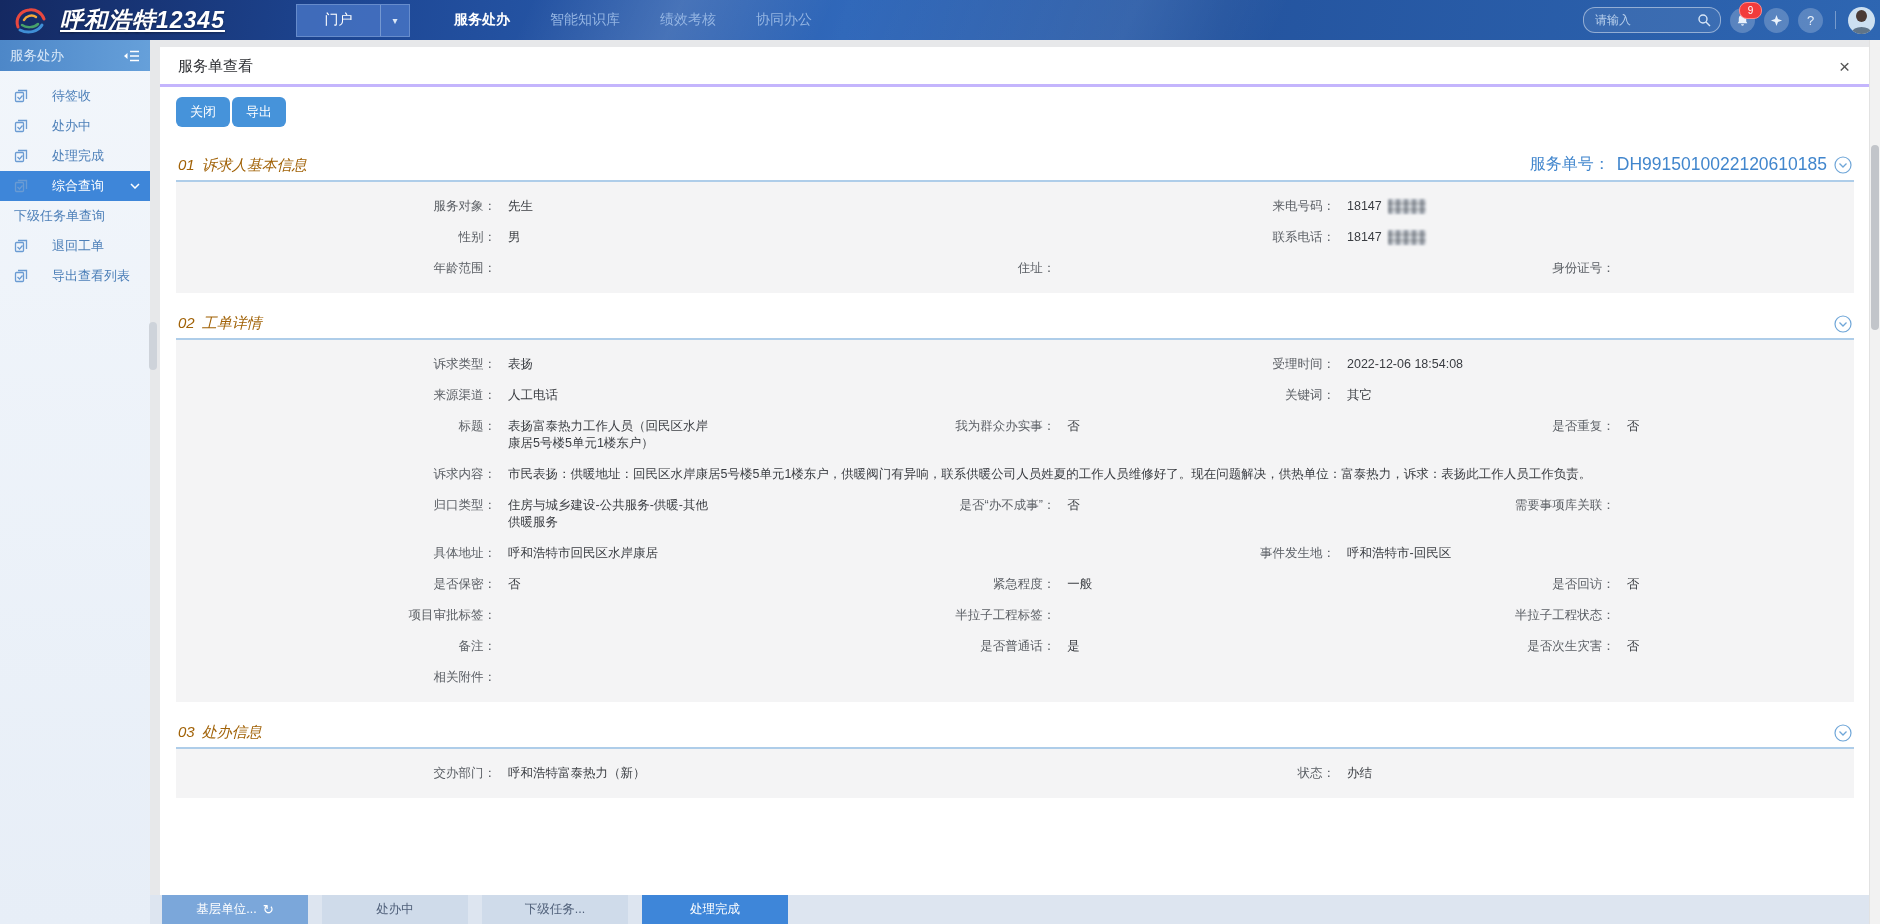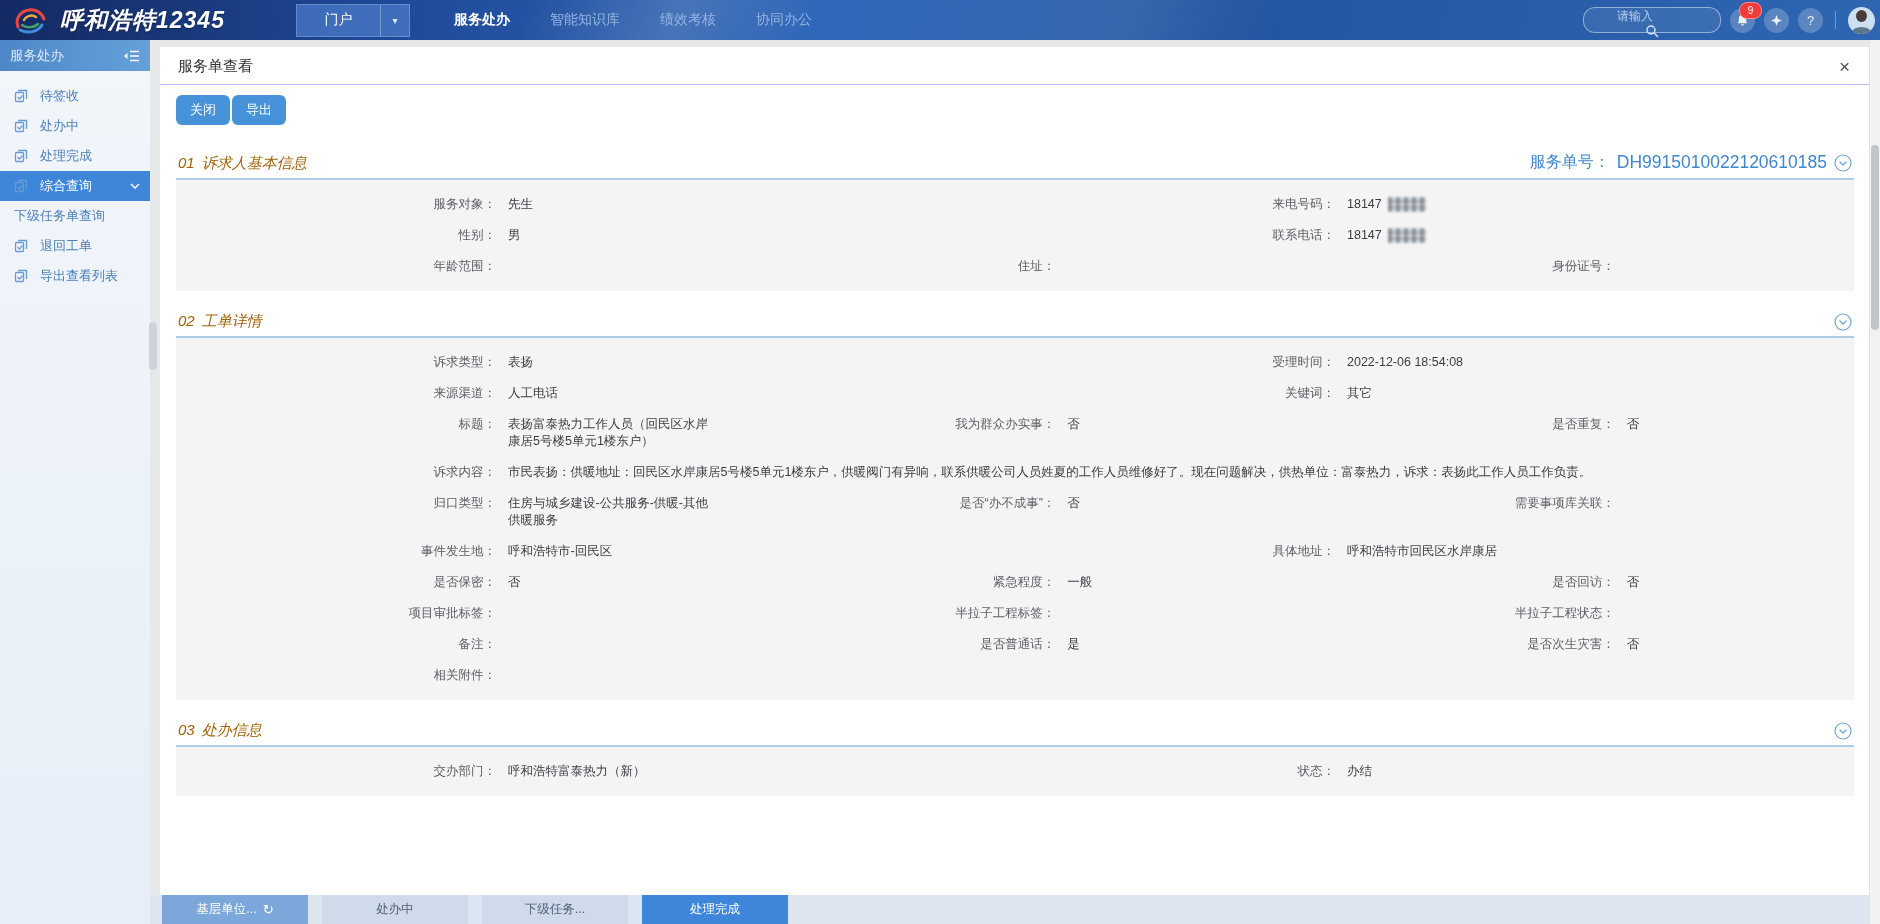"呼和浩特12345" .logo-text { text-decoration: none -> underline }
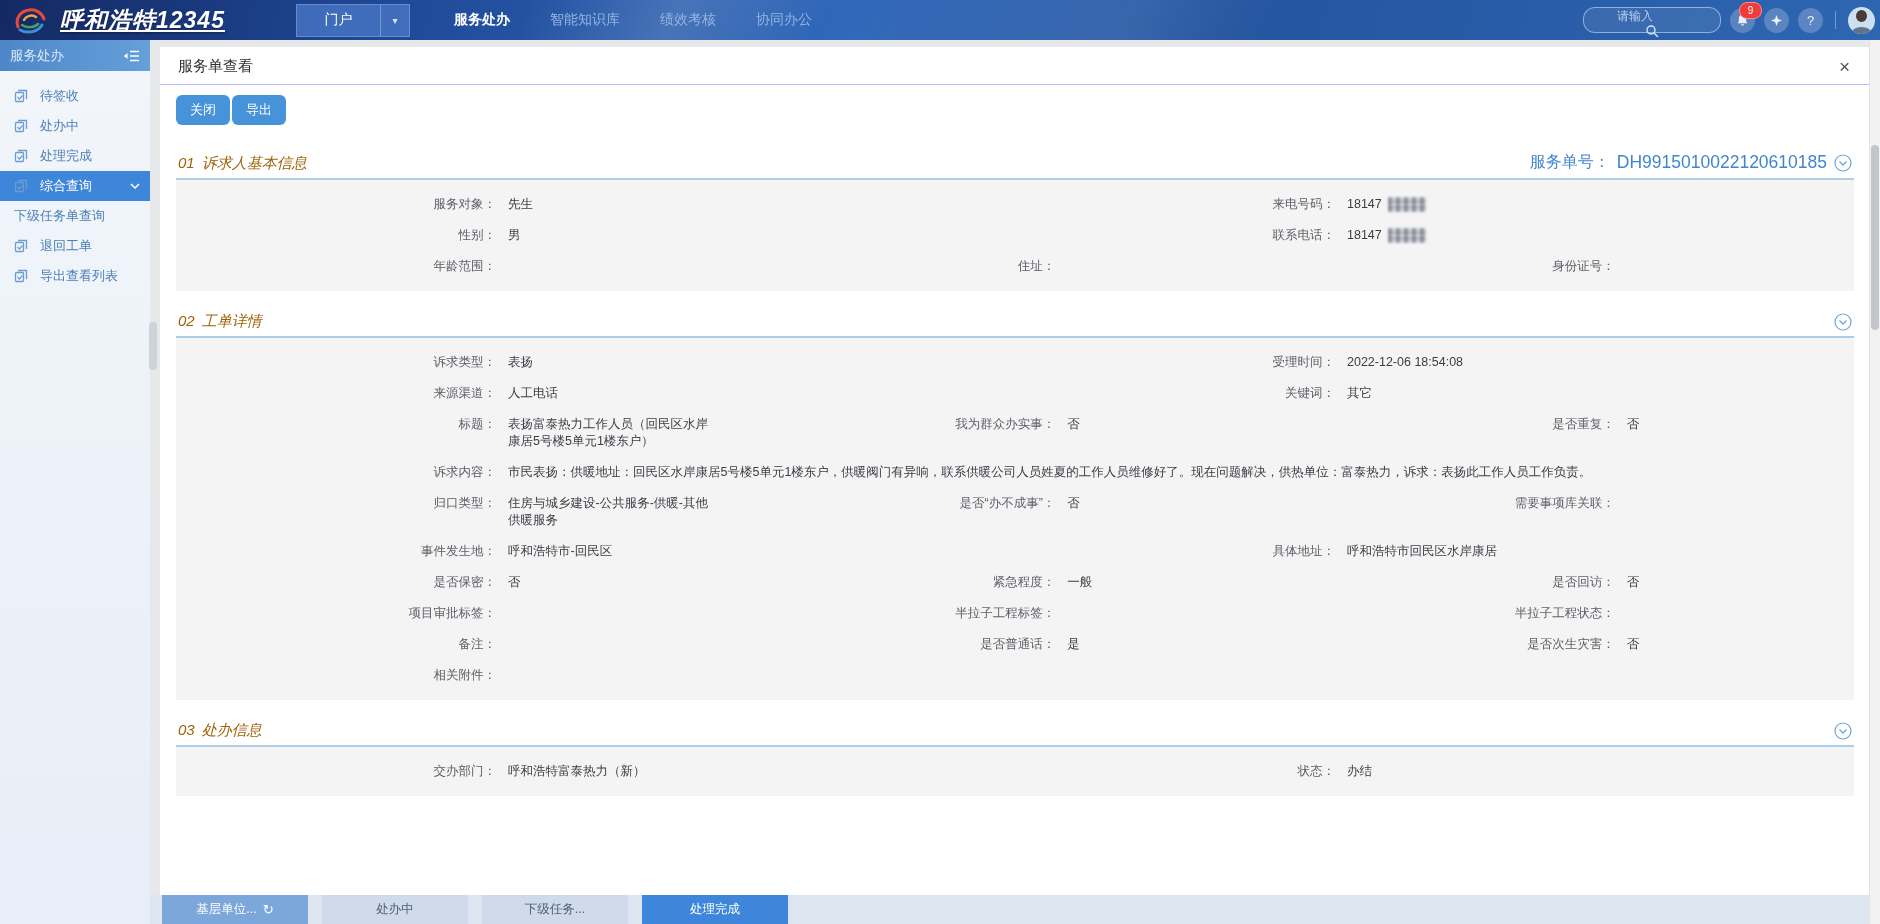"请输入" .search-box { flex-direction: column -> none }
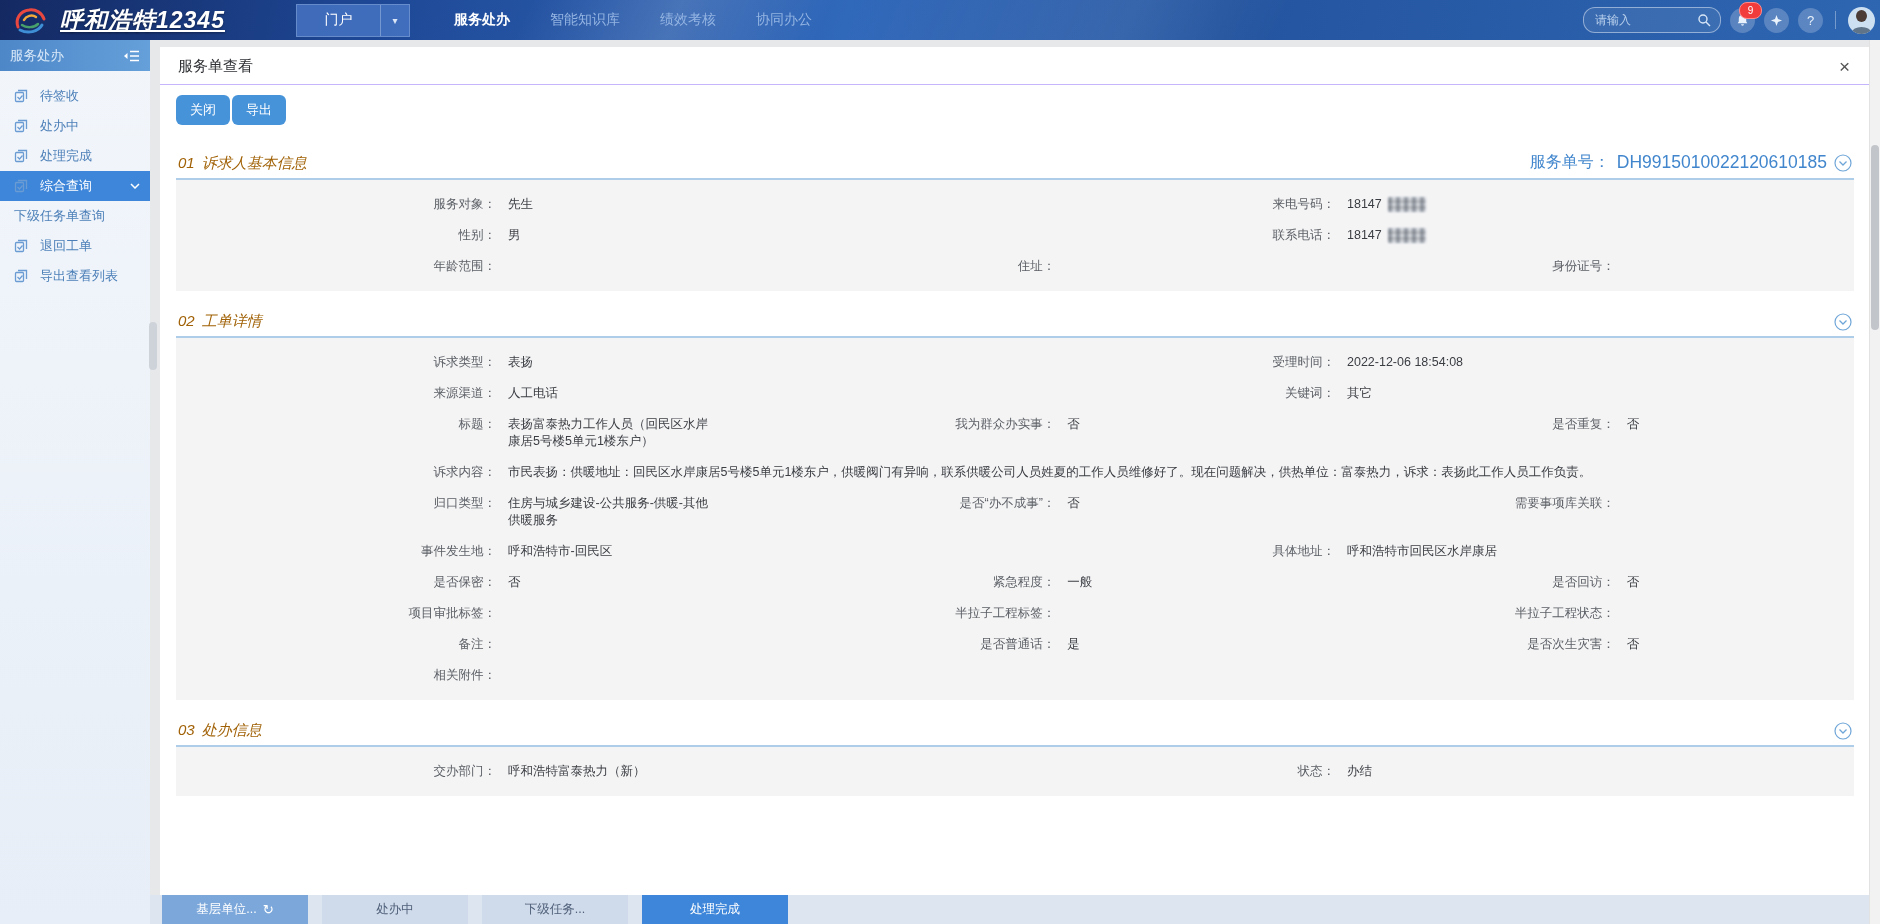"服务单查看" .panel-head { border-bottom: 1px solid #c4b5fd -> 3px solid #c4b5fd }
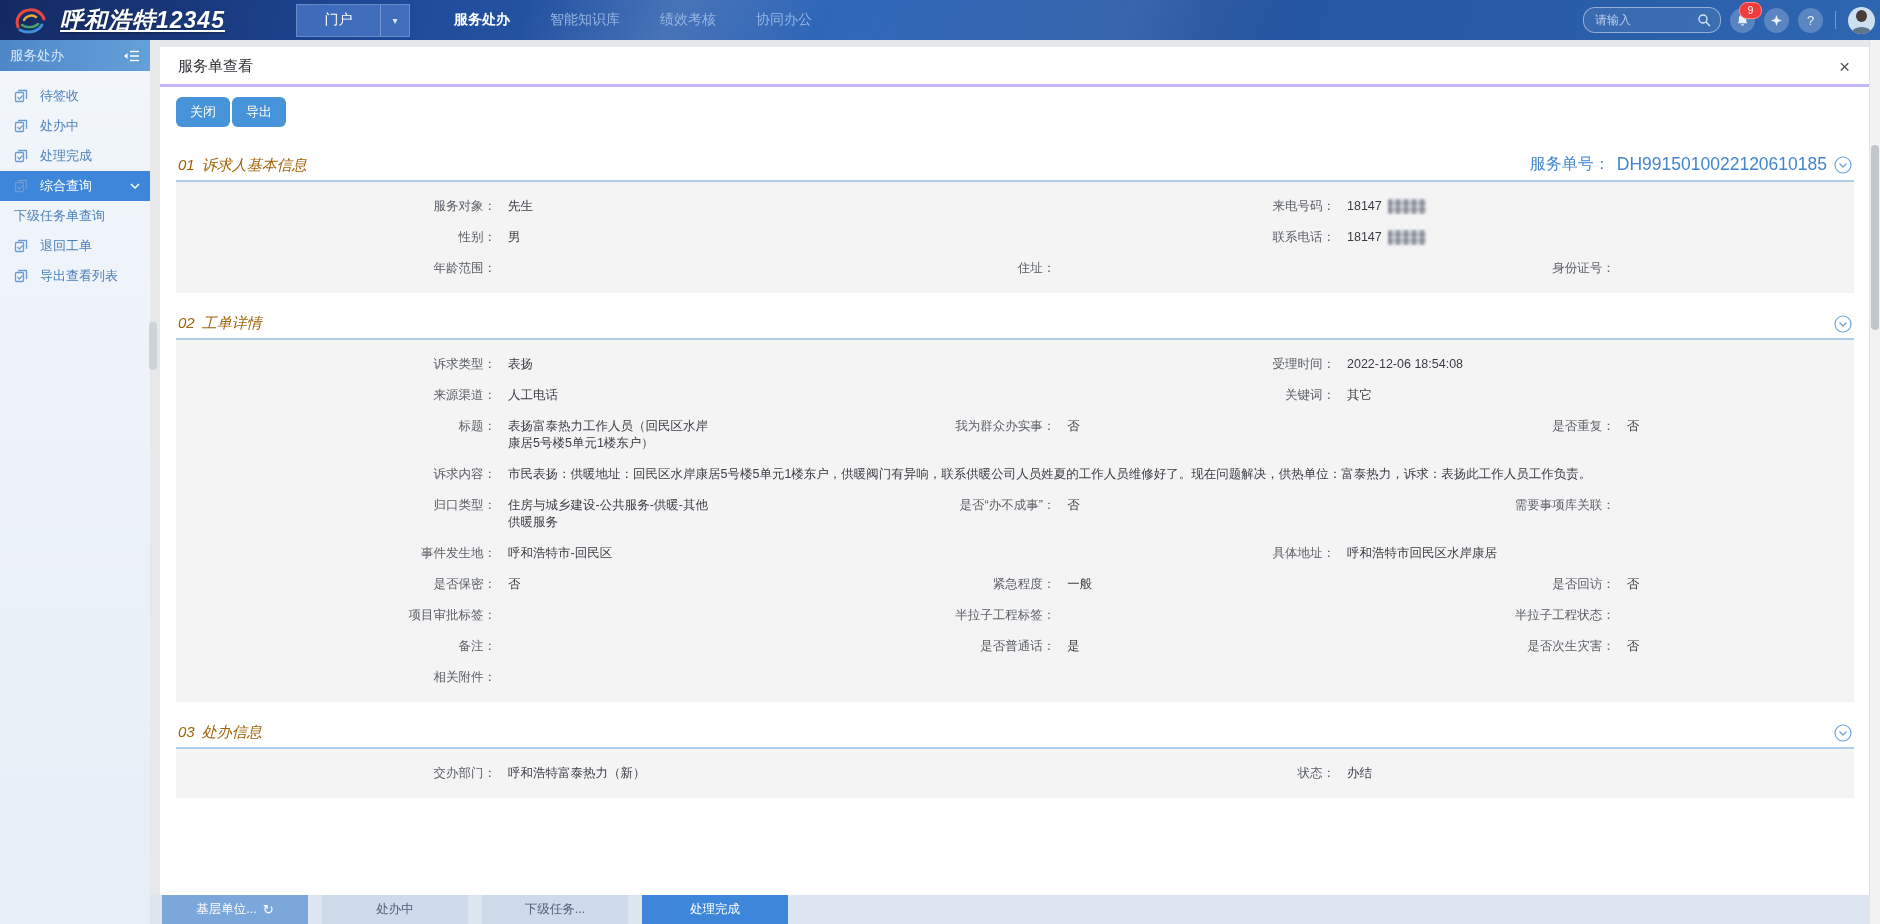"待签收" .side-item { gap: 12px -> 24px }
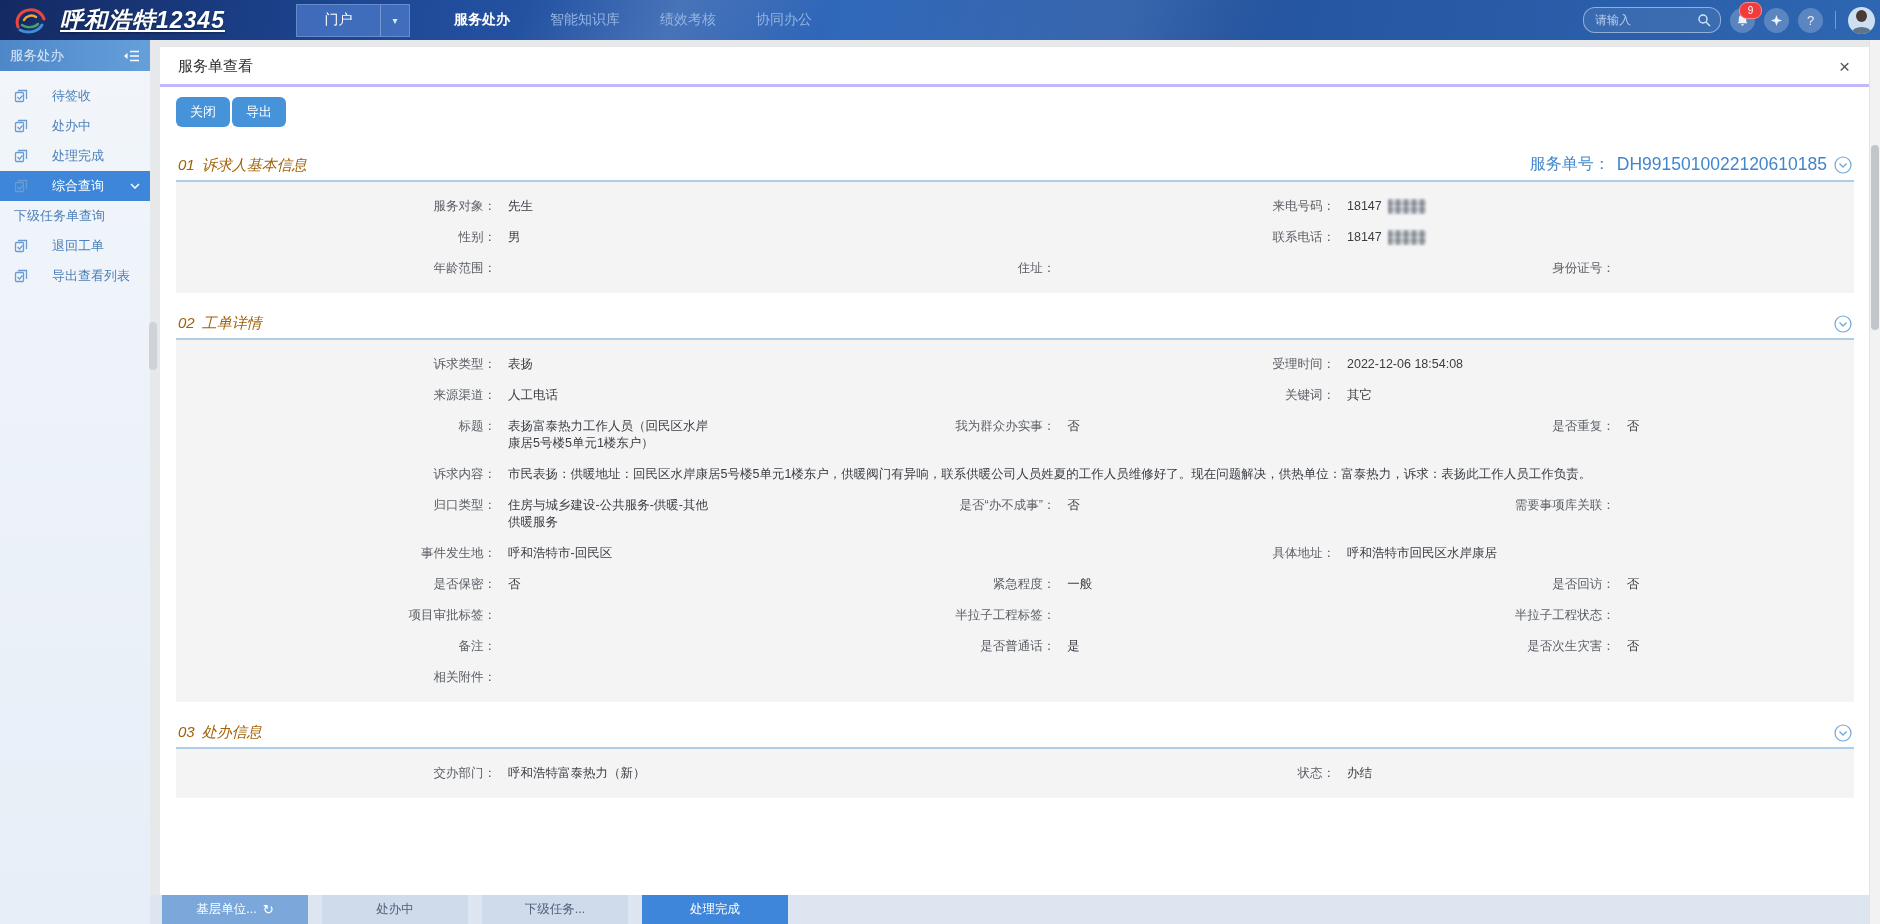"事件发生地：" div.cell { order: before "具体地址：" -> after "具体地址：" }
